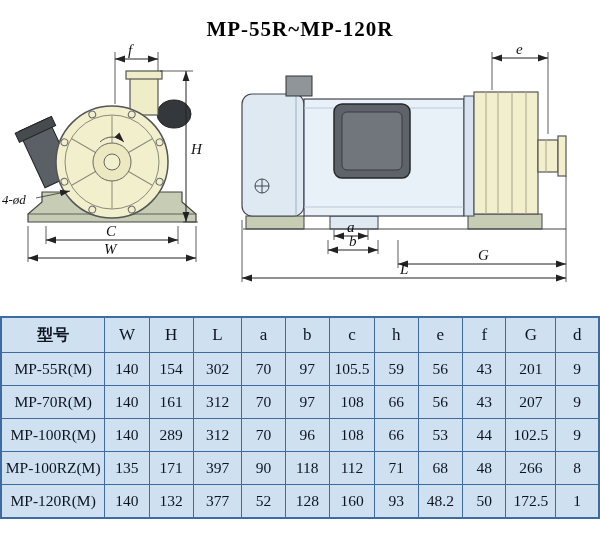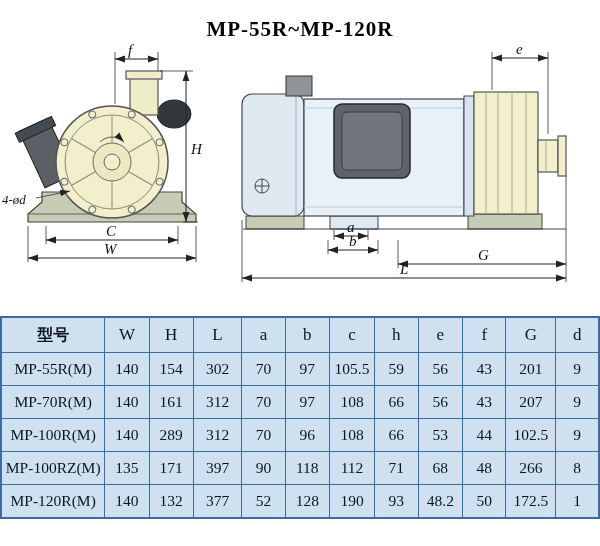"190" td { text: 190 -> 160 }
